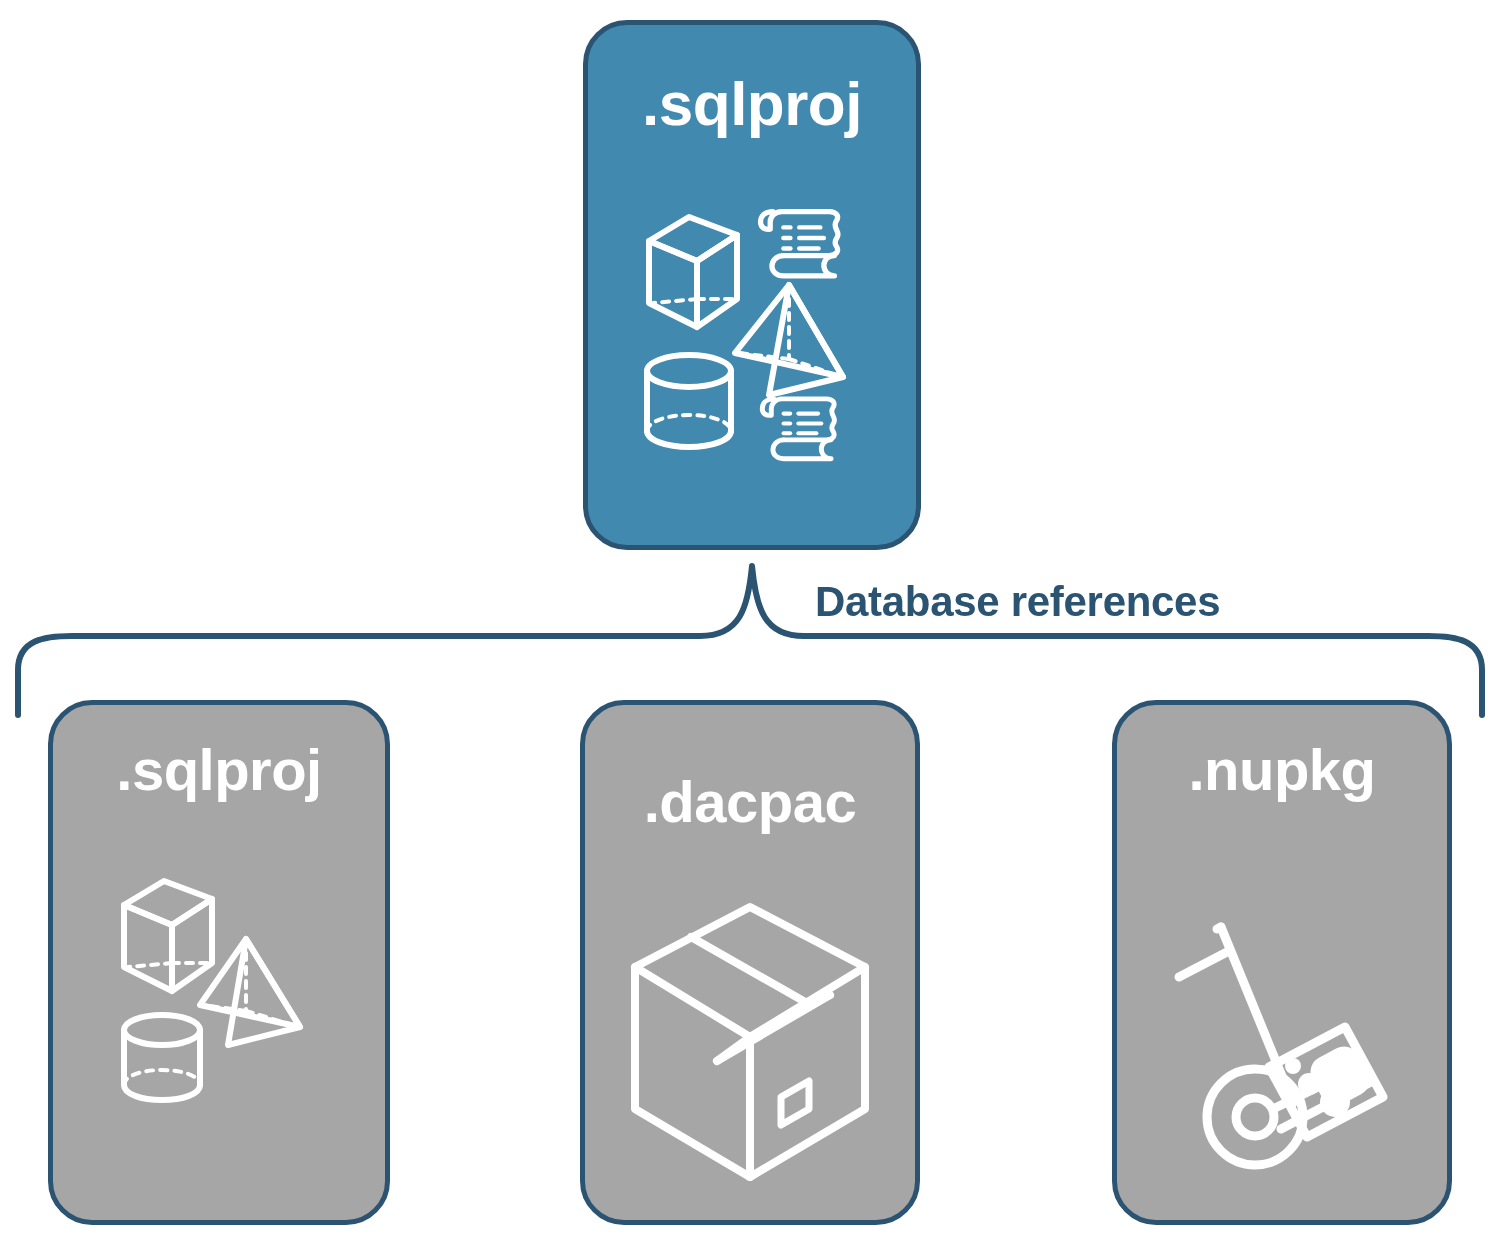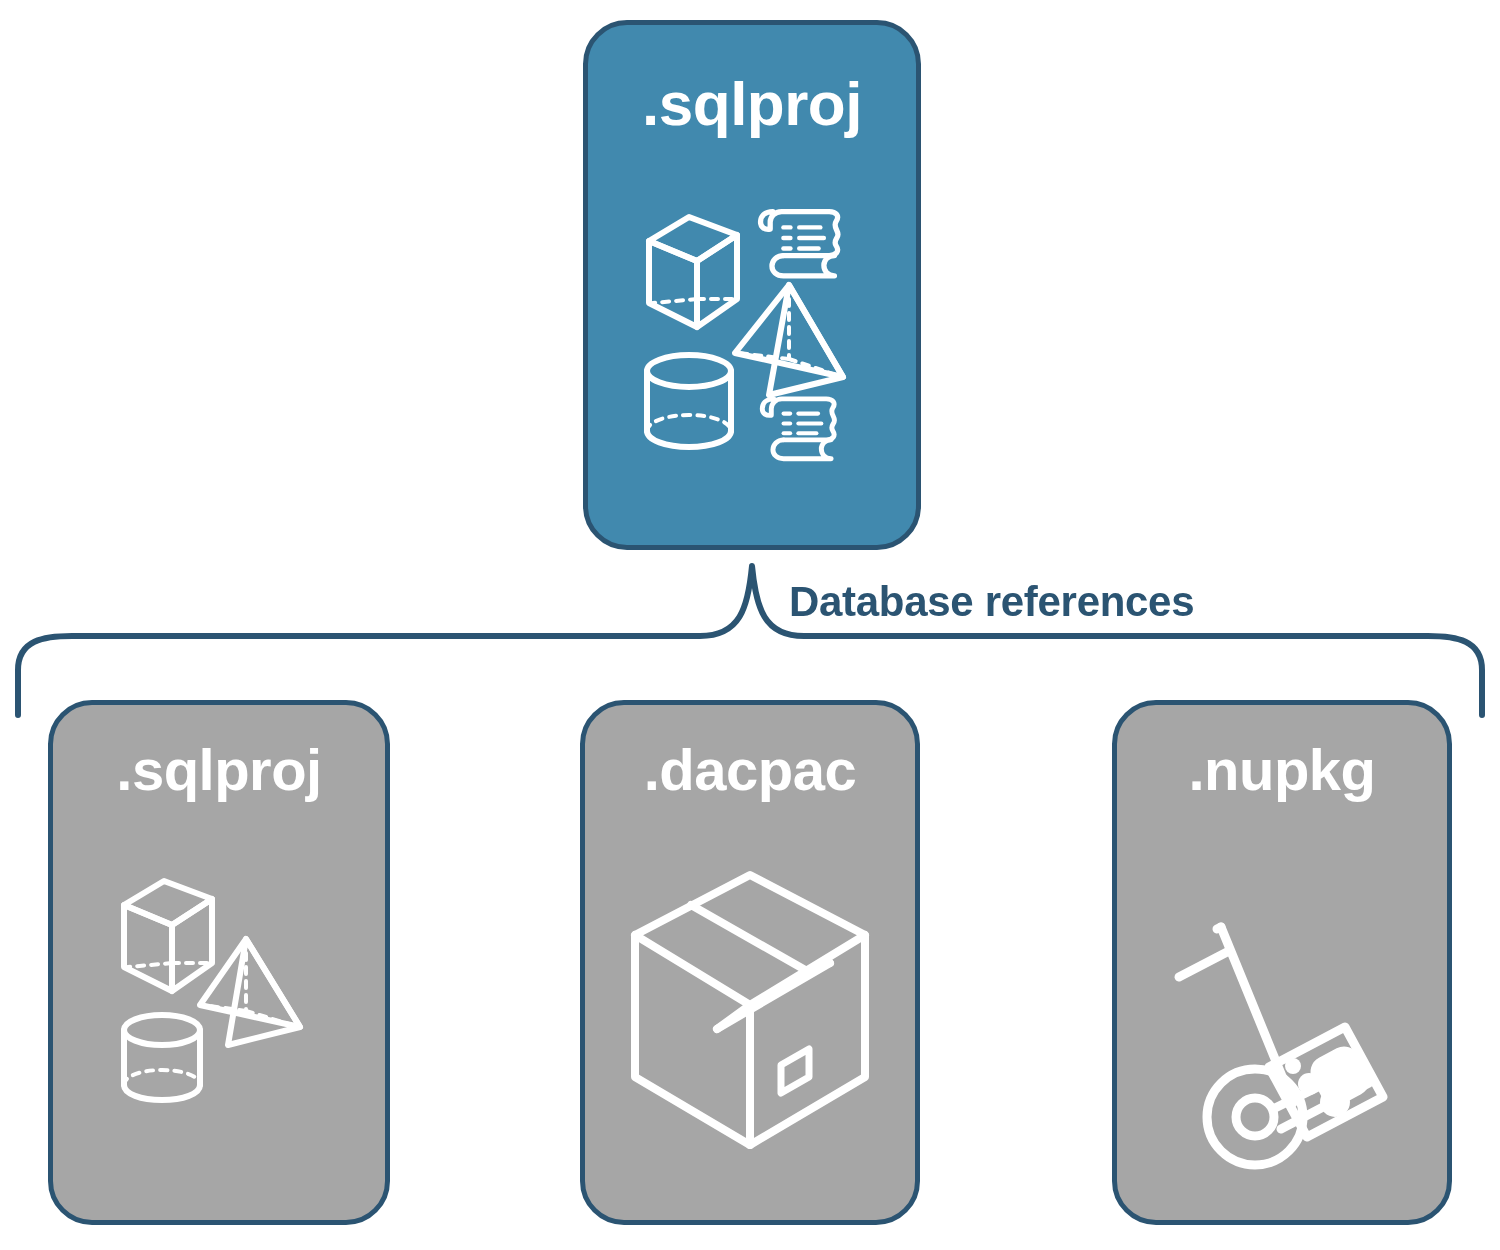"Database references" #bracket-label { left: 789px -> 815px }
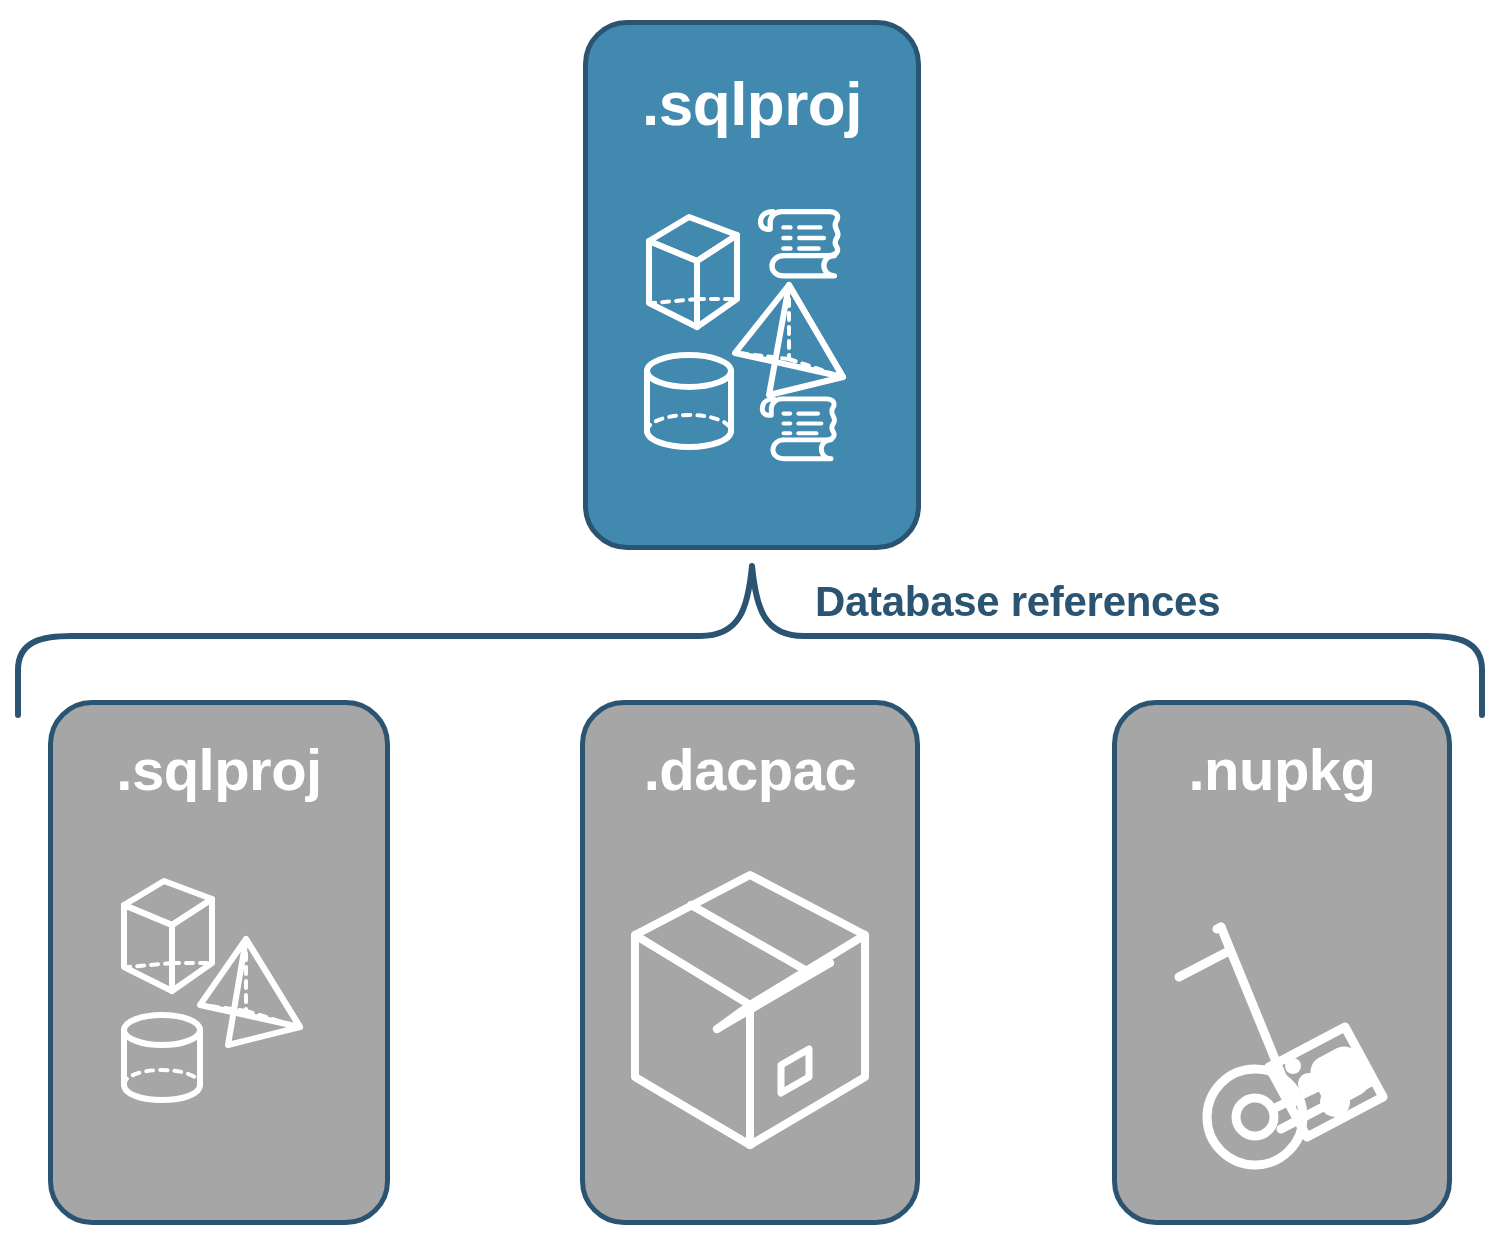".dacpac" #card-dacpac { justify-content: none -> center }
